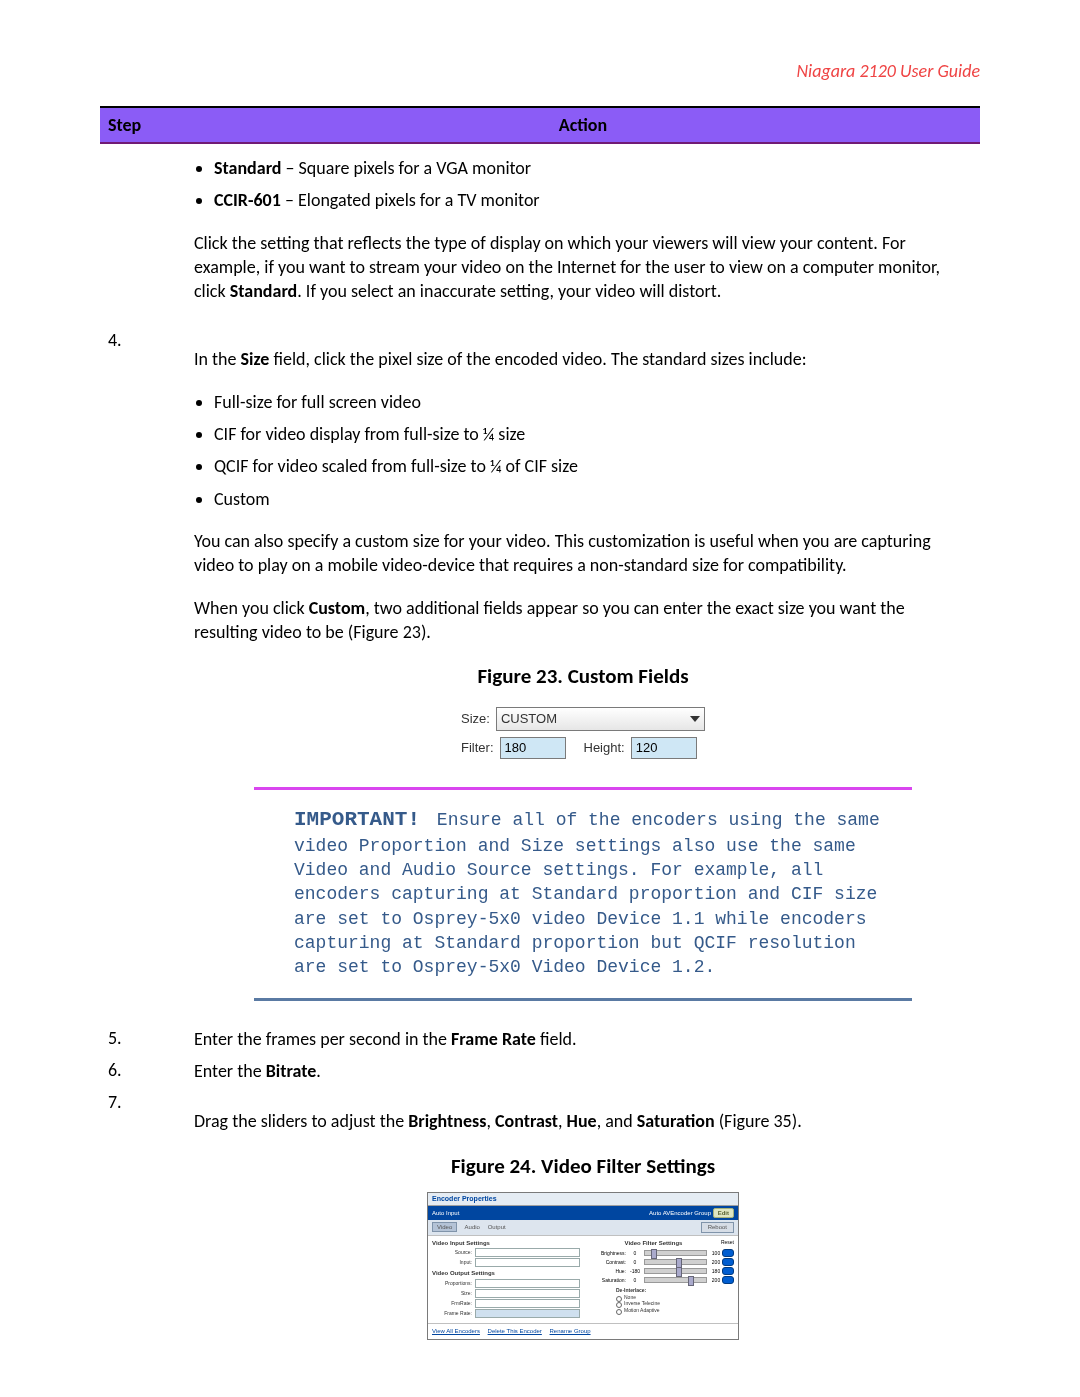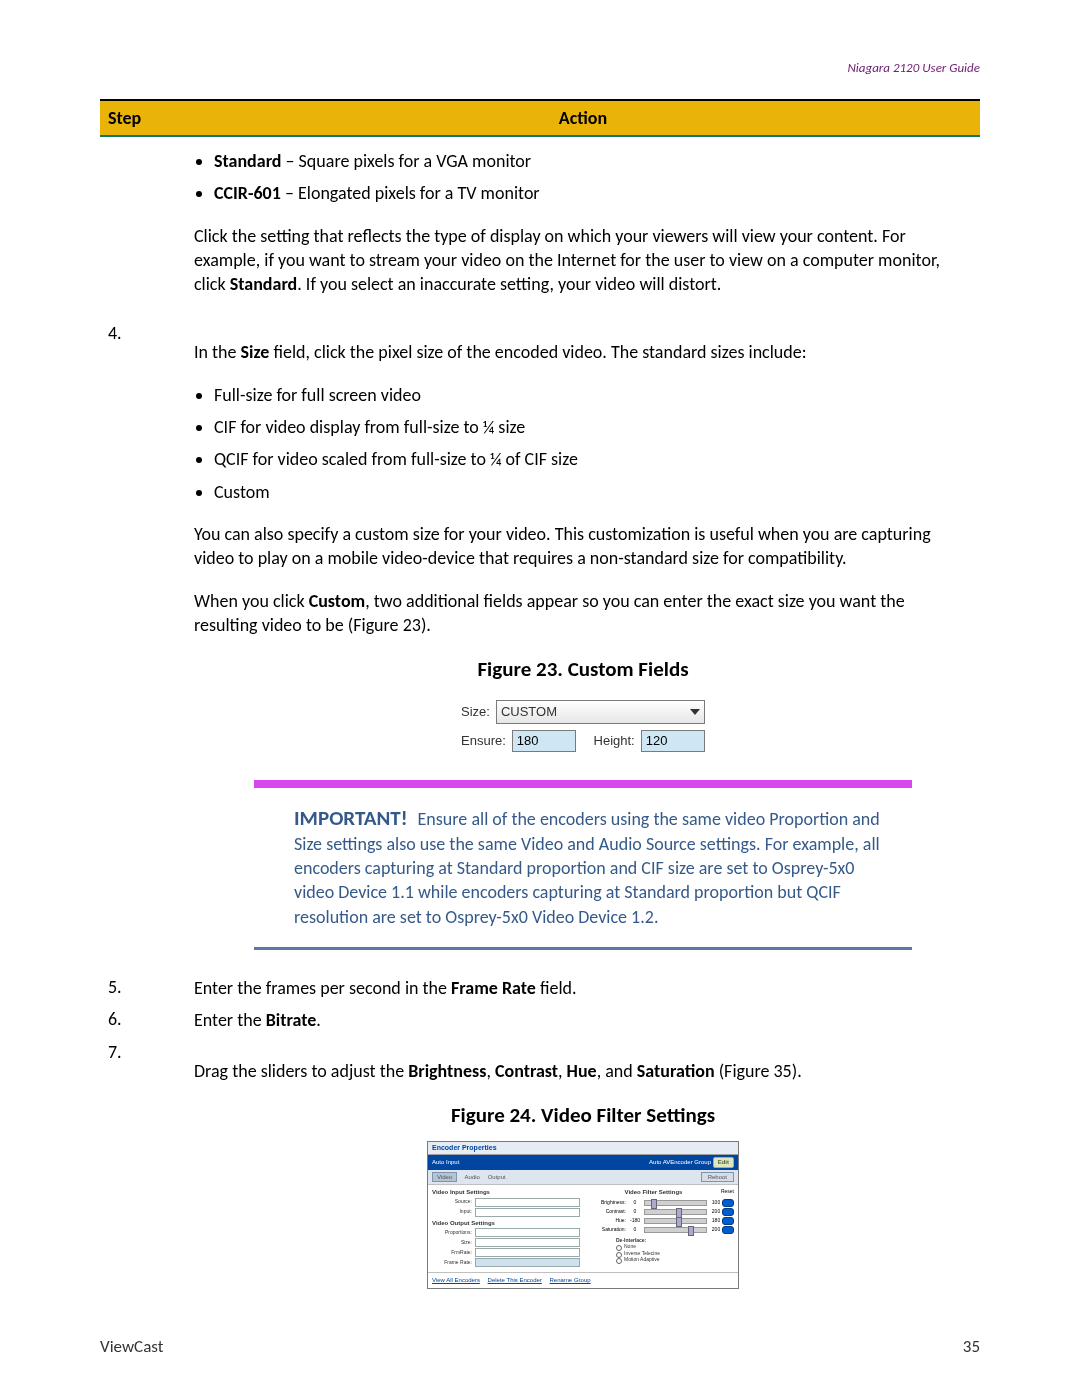"Niagara 2120 User Guide" .header-title { color: #701a75 -> #ef4444; font-size: 13px -> 18px }
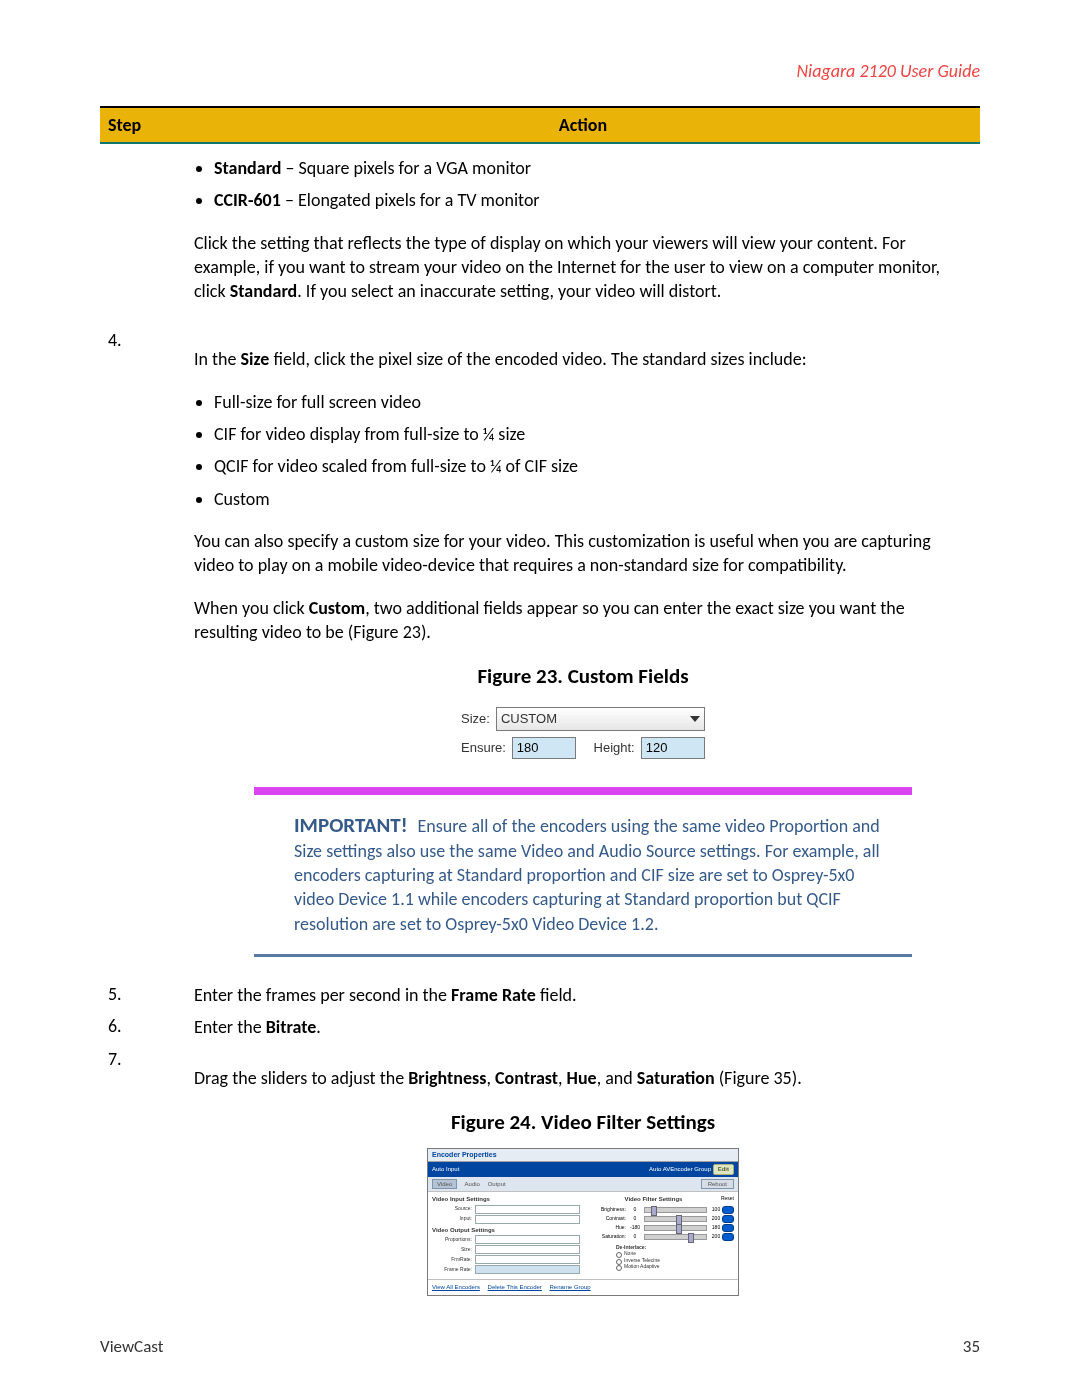"Step" table.steps thead th { background: #eab308 -> #8b5cf6; border-bottom: 2px solid #0f766e -> 2px solid #701a75 }
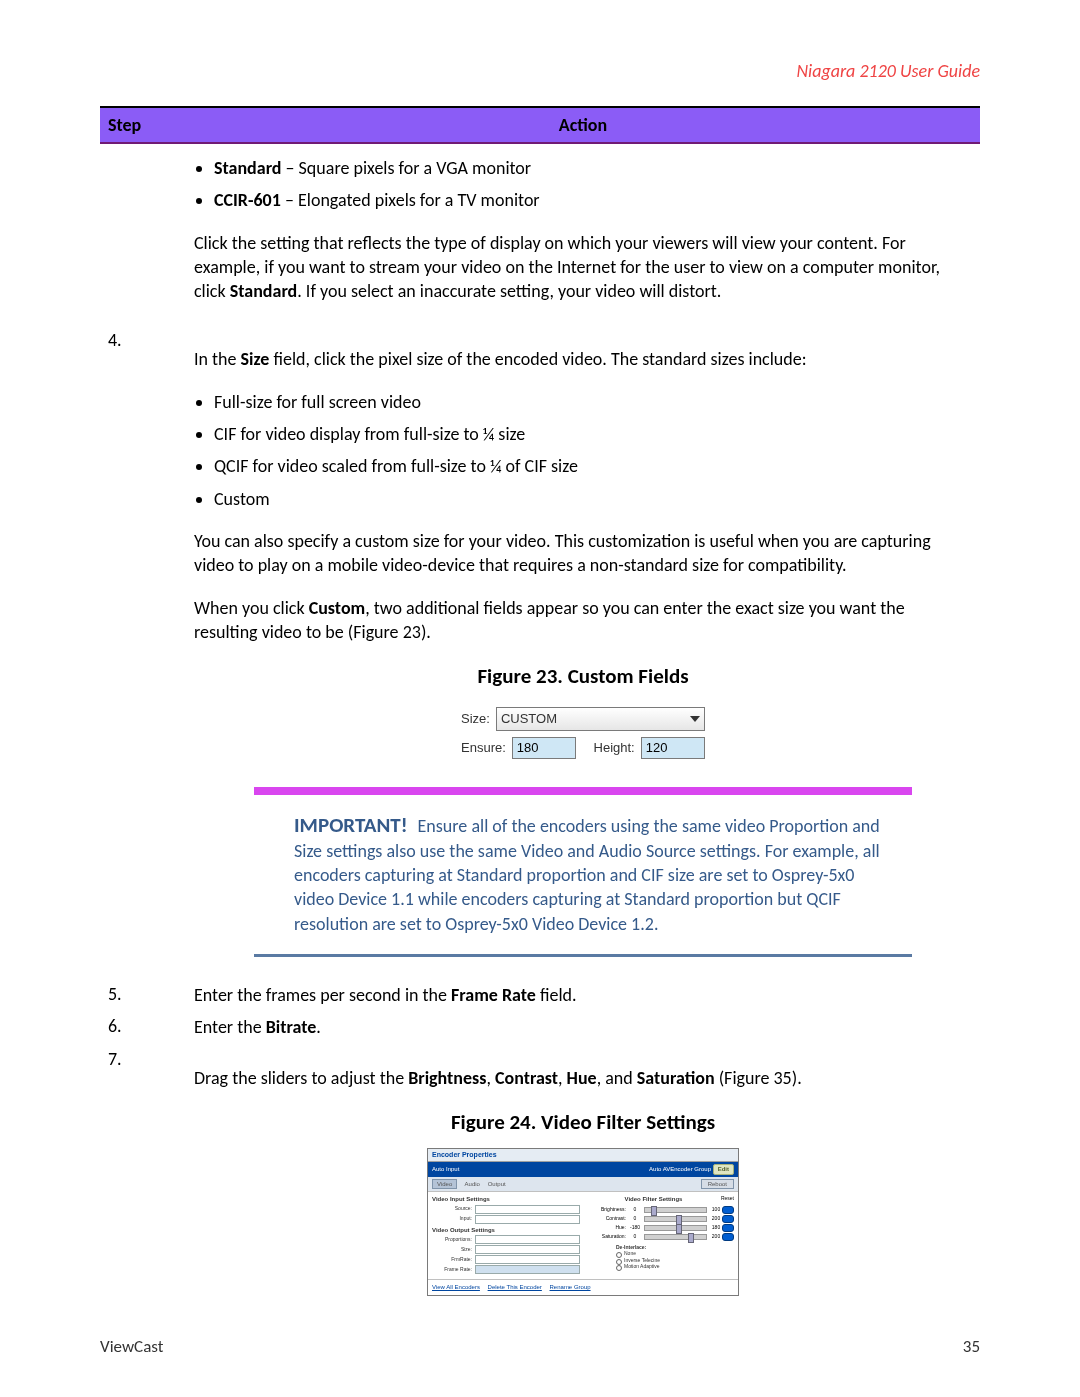"Ensure:" span.cf-label { text: Ensure -> Filter }
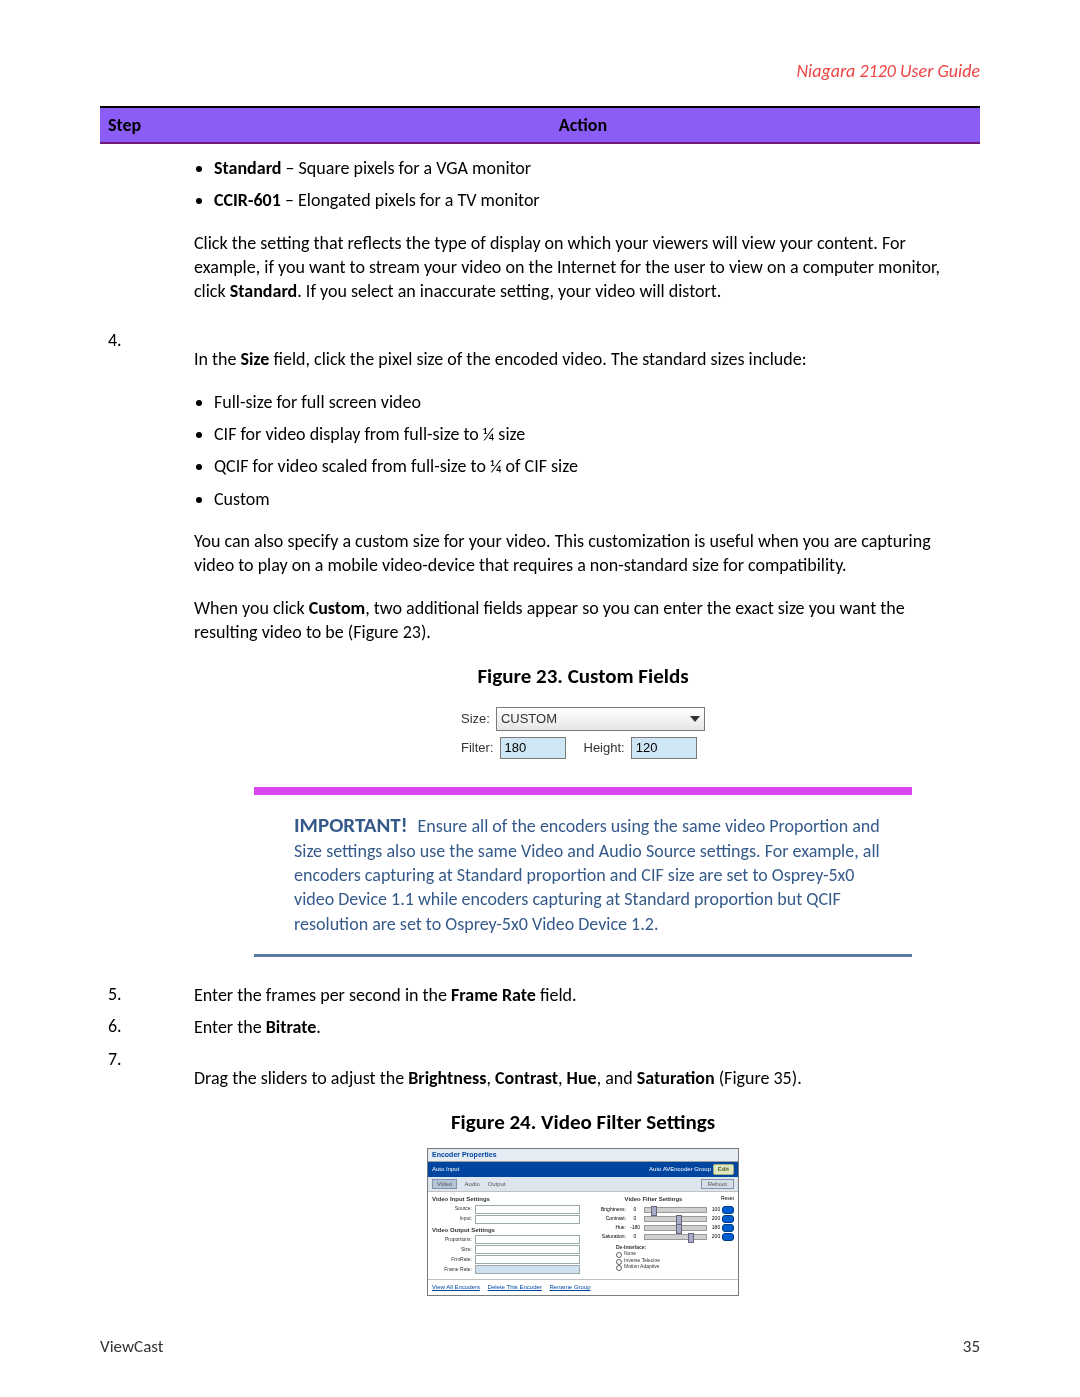"IMPORTANT! Ensure all of the" .callout { border-top: 8px solid #d946ef -> 3px solid #d946ef; font-family: none -> Liberation Mono, monospace }
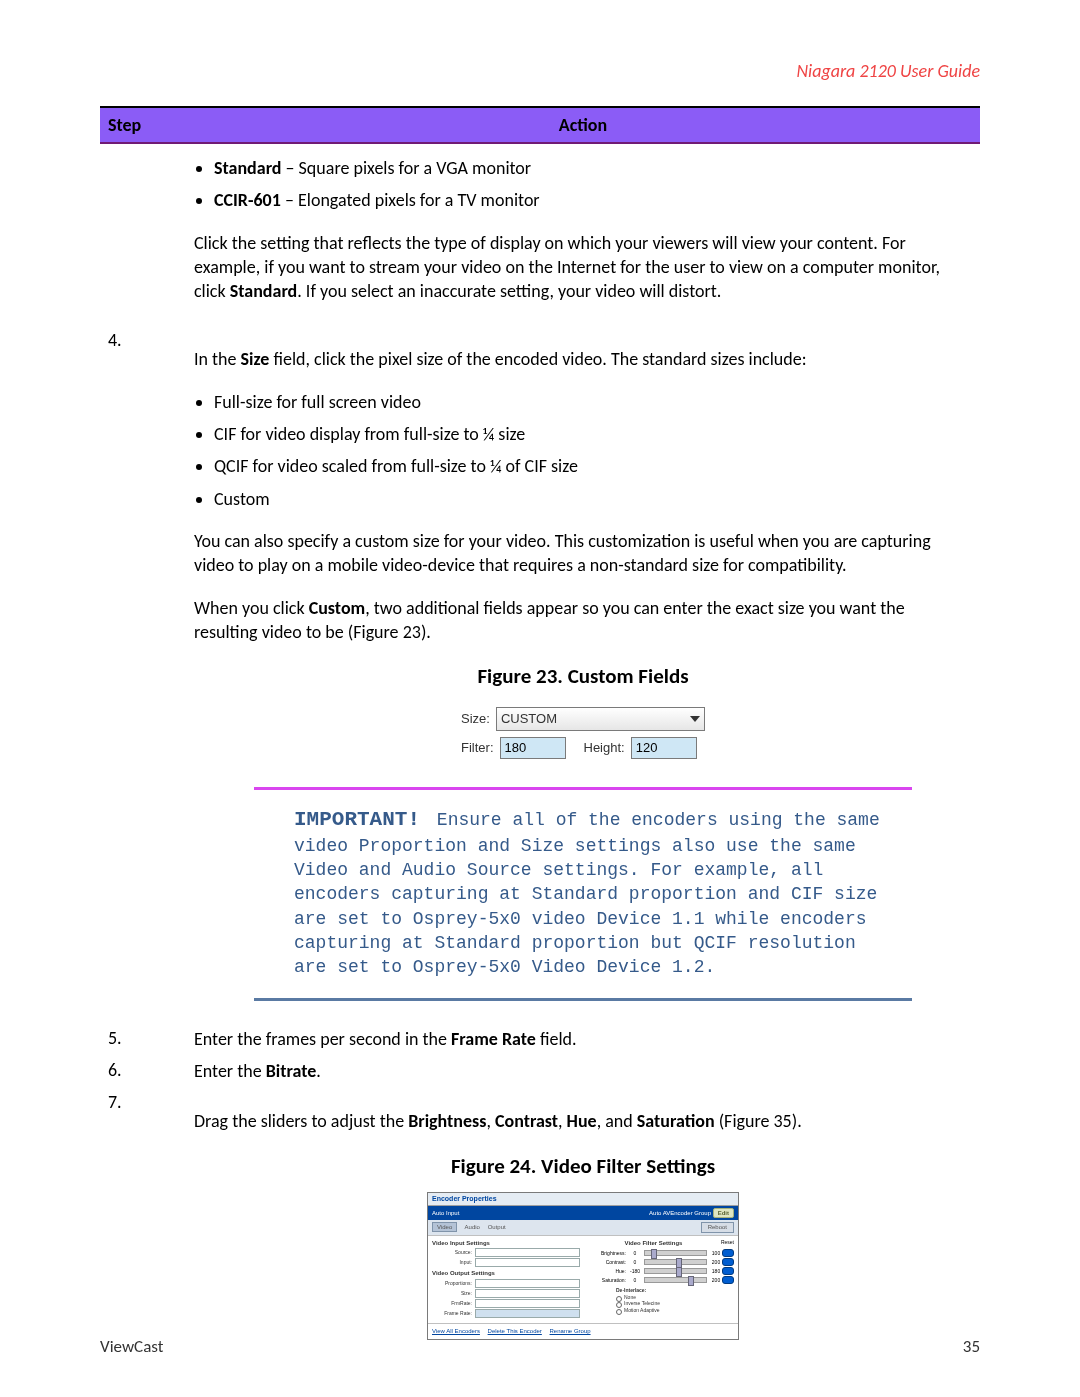"ViewCast" div.page-footer { html: <div> <span>ViewCast</span> <span>35</span> </div> -> none }
